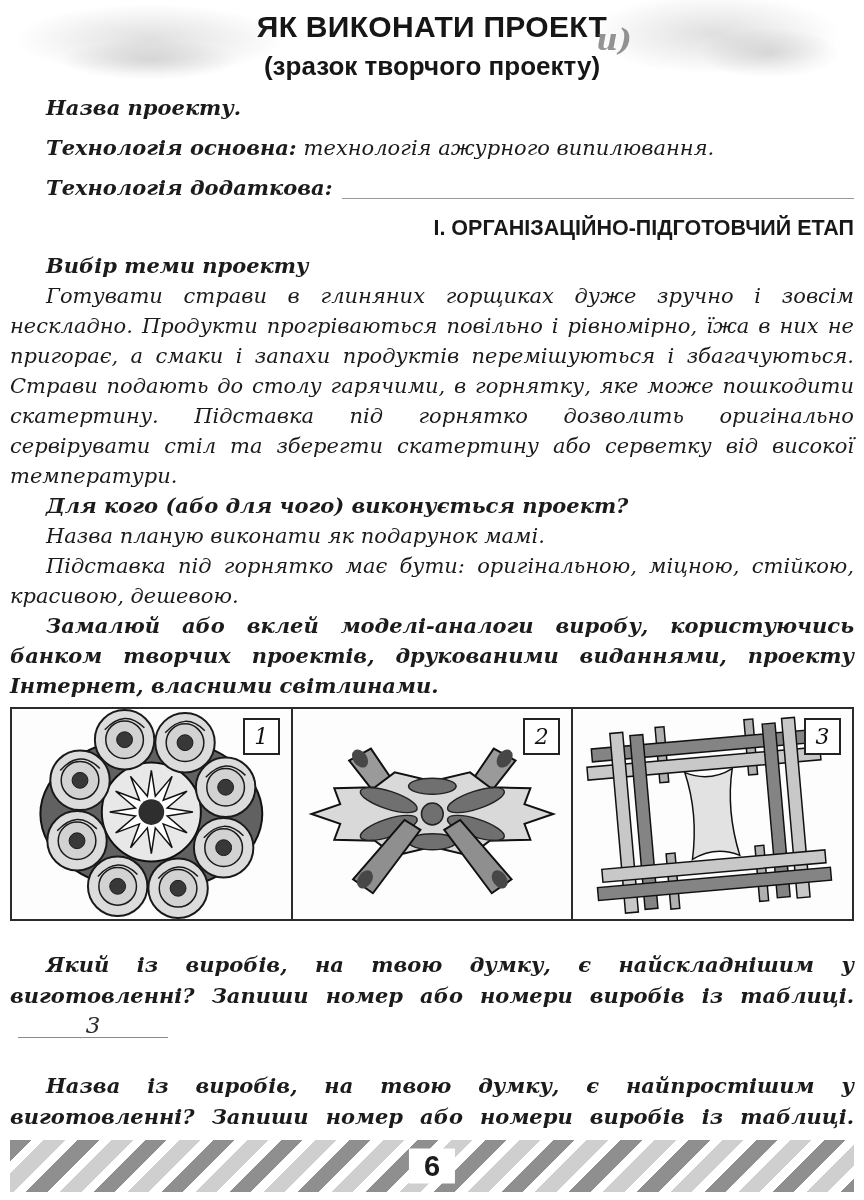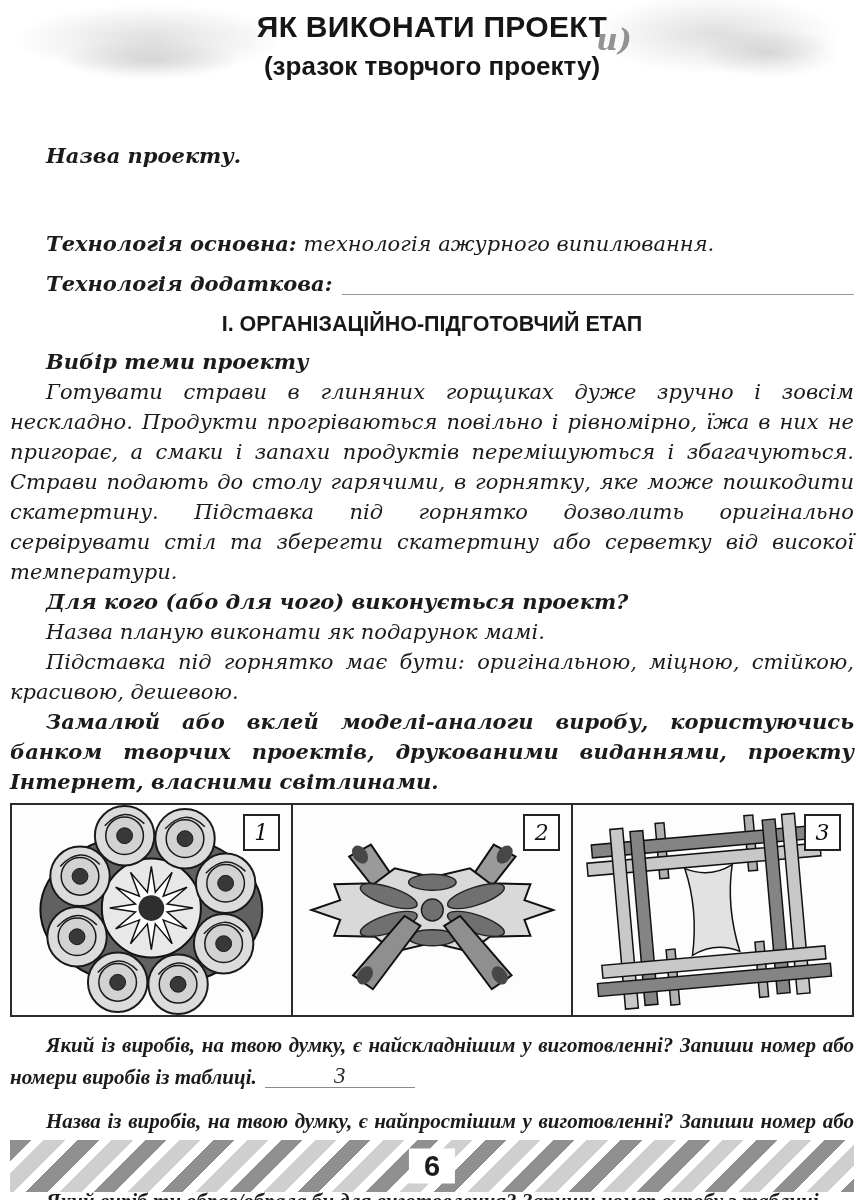"Назва проекту." .sp { margin-top: 48px -> none }
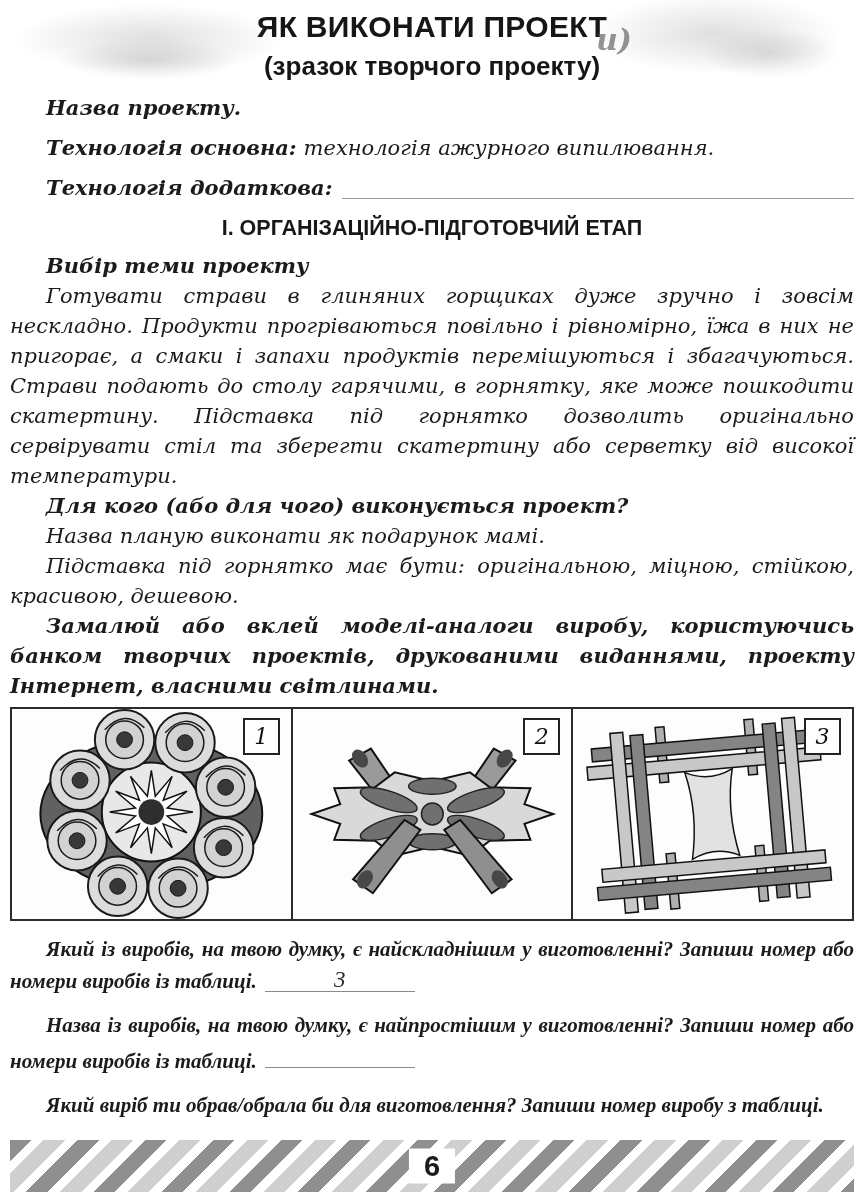"І. ОРГАНІЗАЦІЙНО-ПІДГОТОВЧИЙ ЕТАП" .stage-heading { text-align: center -> right }
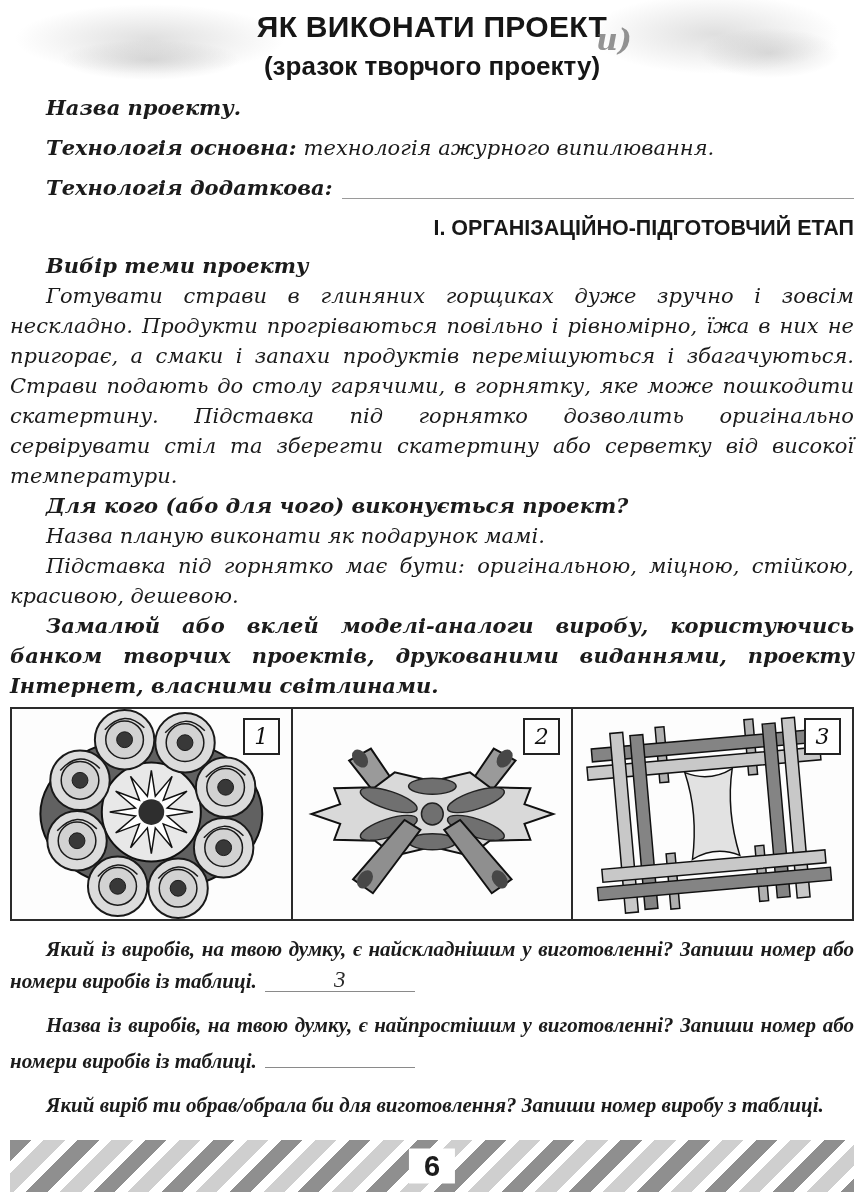"Який із виробів, на твою" .q { font-family: Liberation Serif, serif -> none; margin-top: 13px -> 28px }
